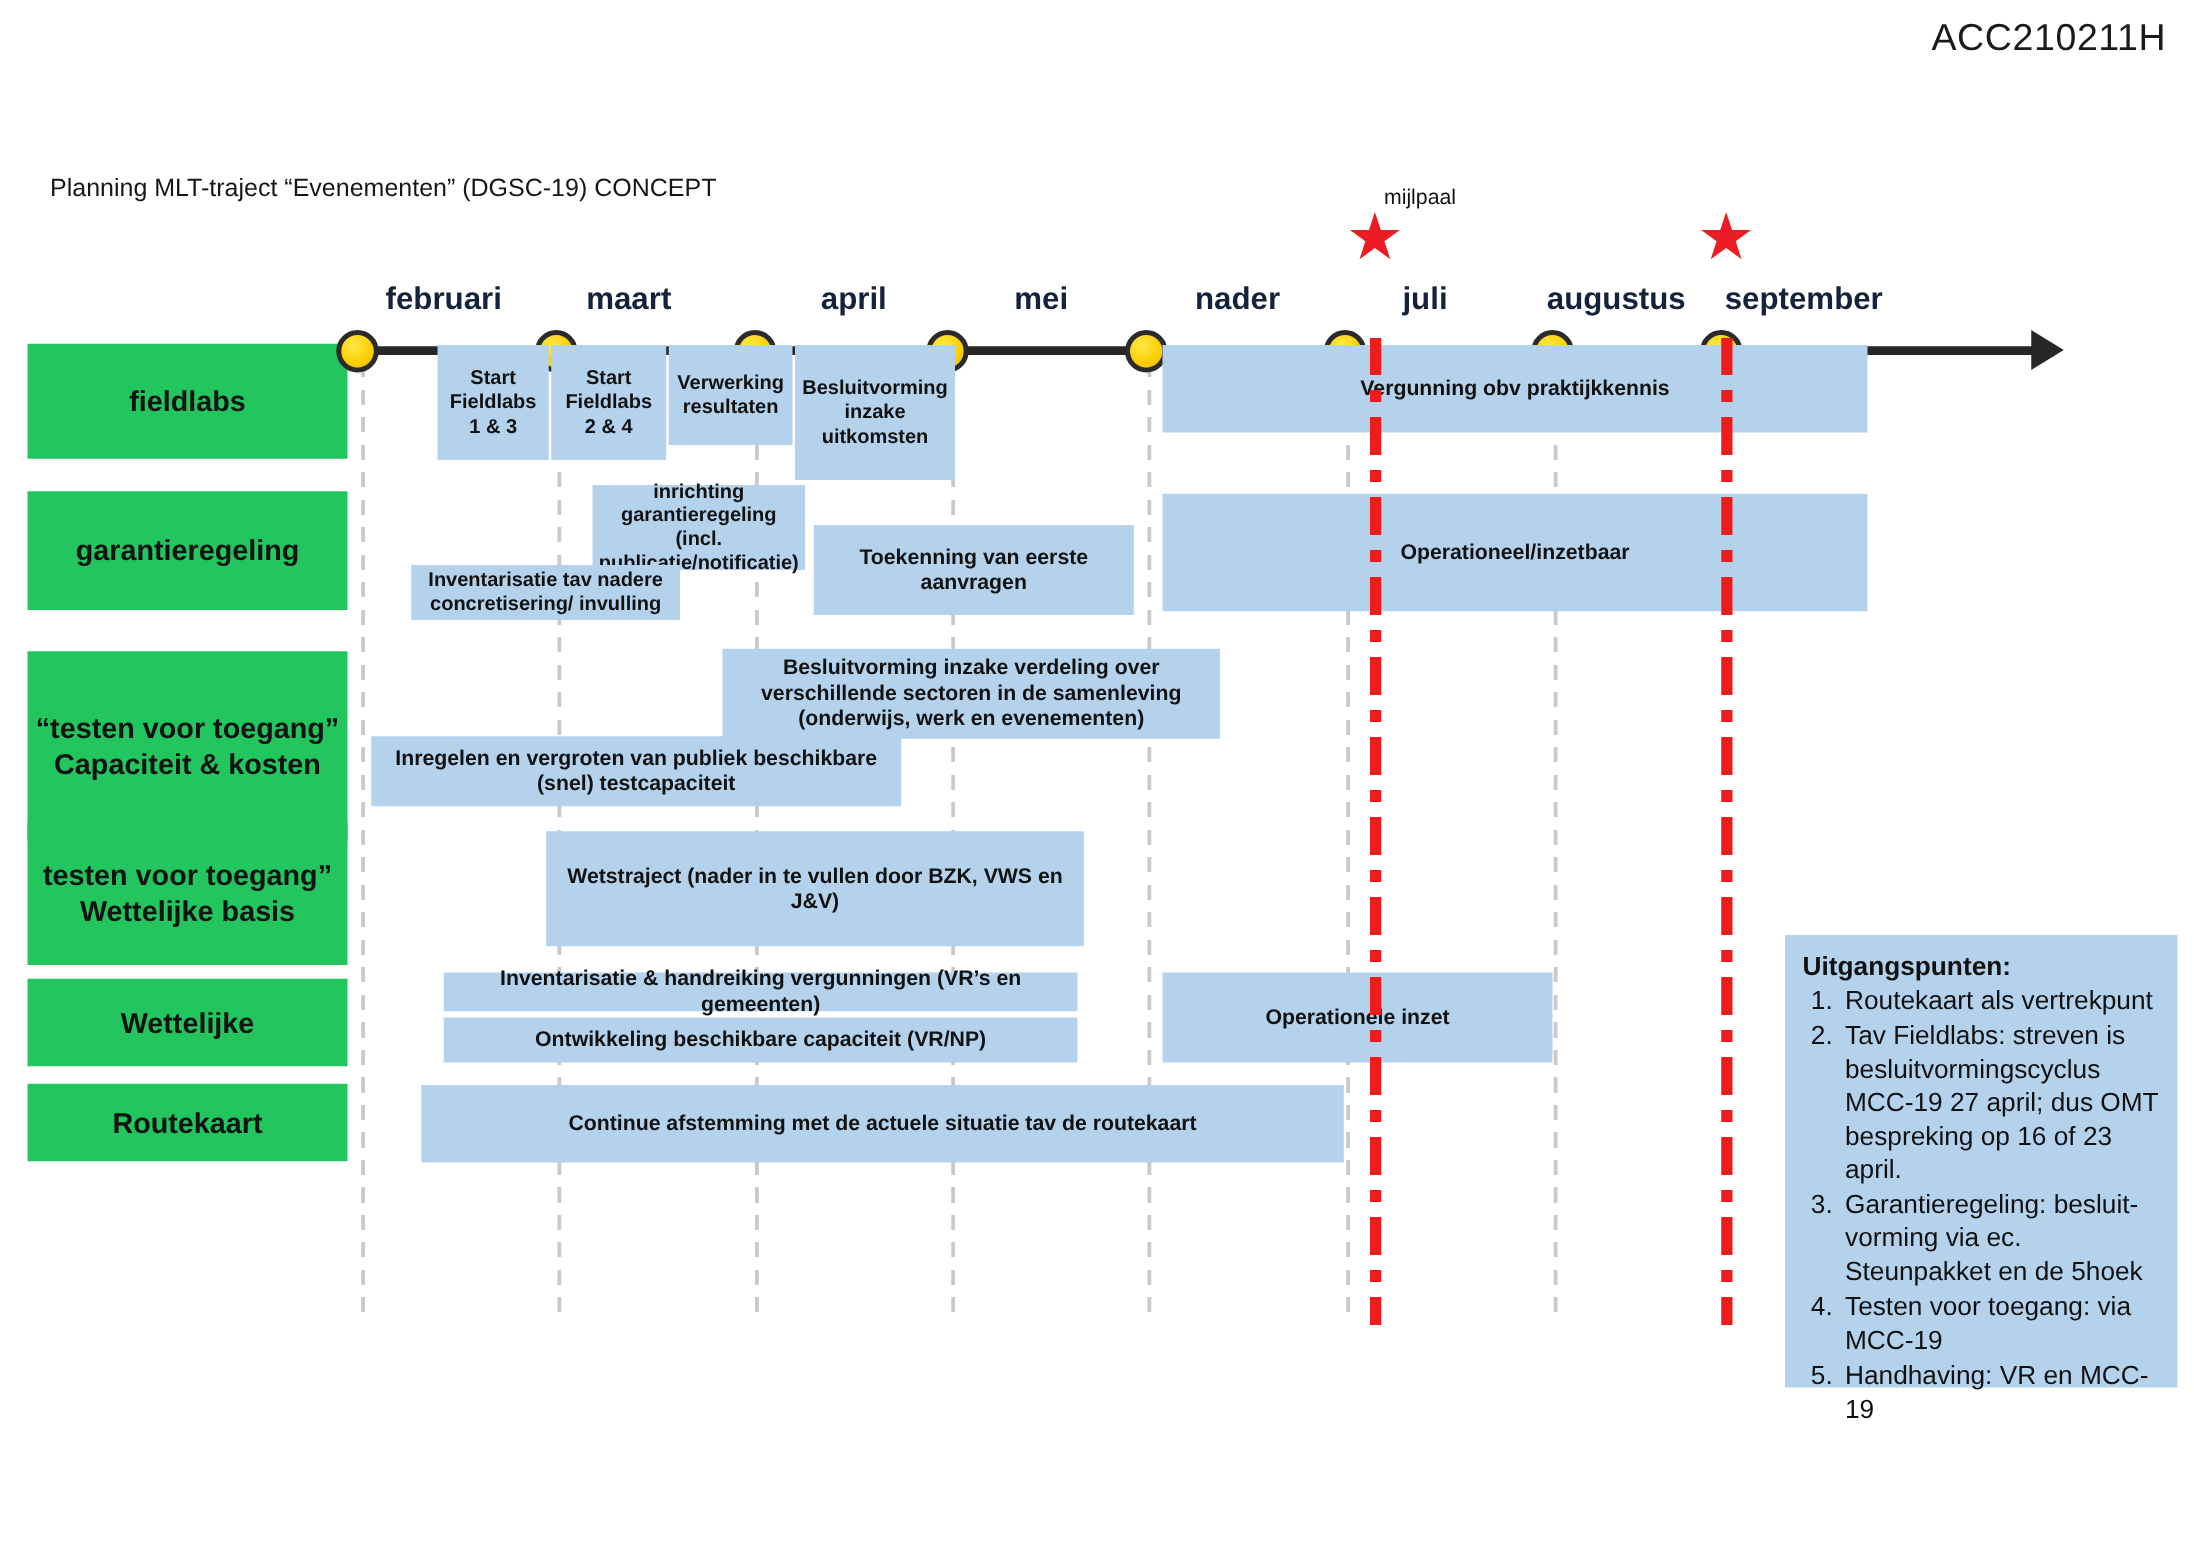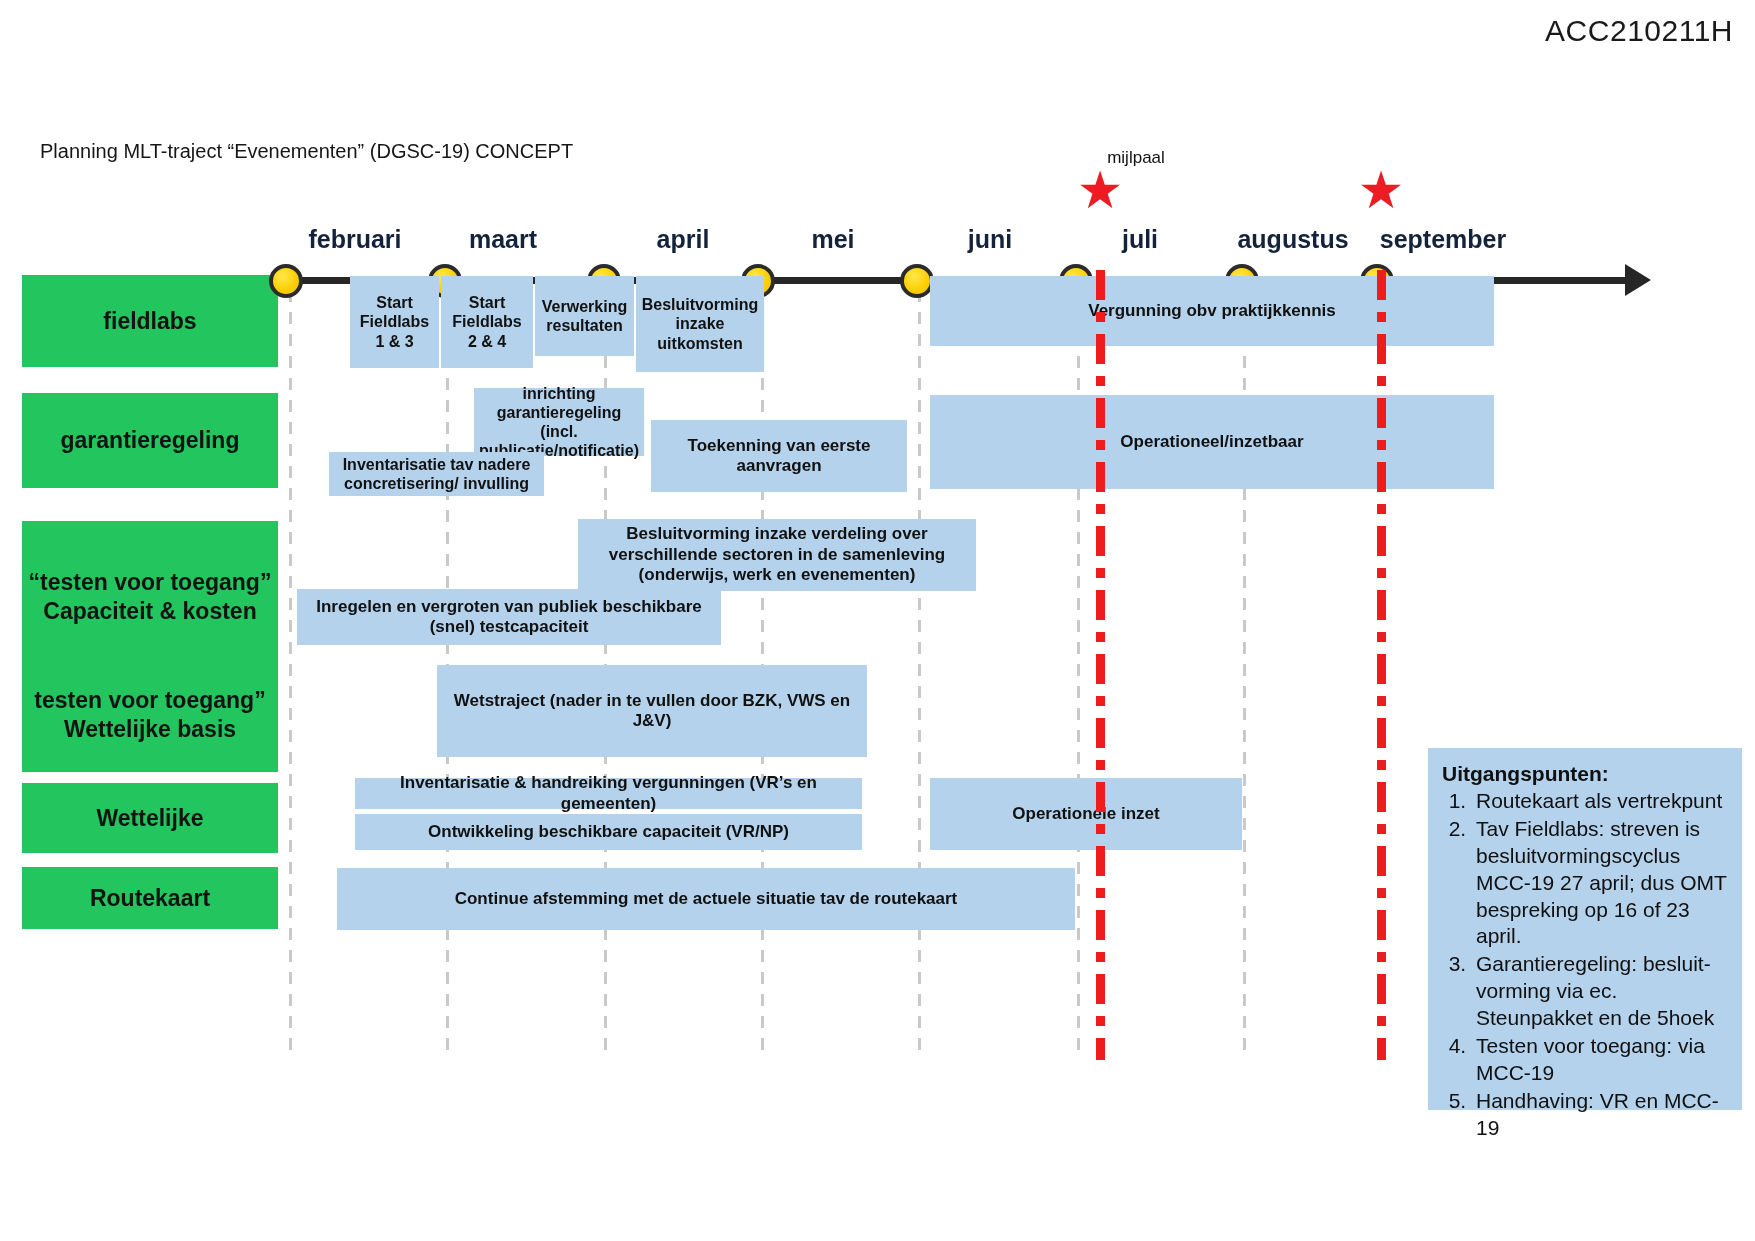"juni" div.month-label { text: juni -> nader }
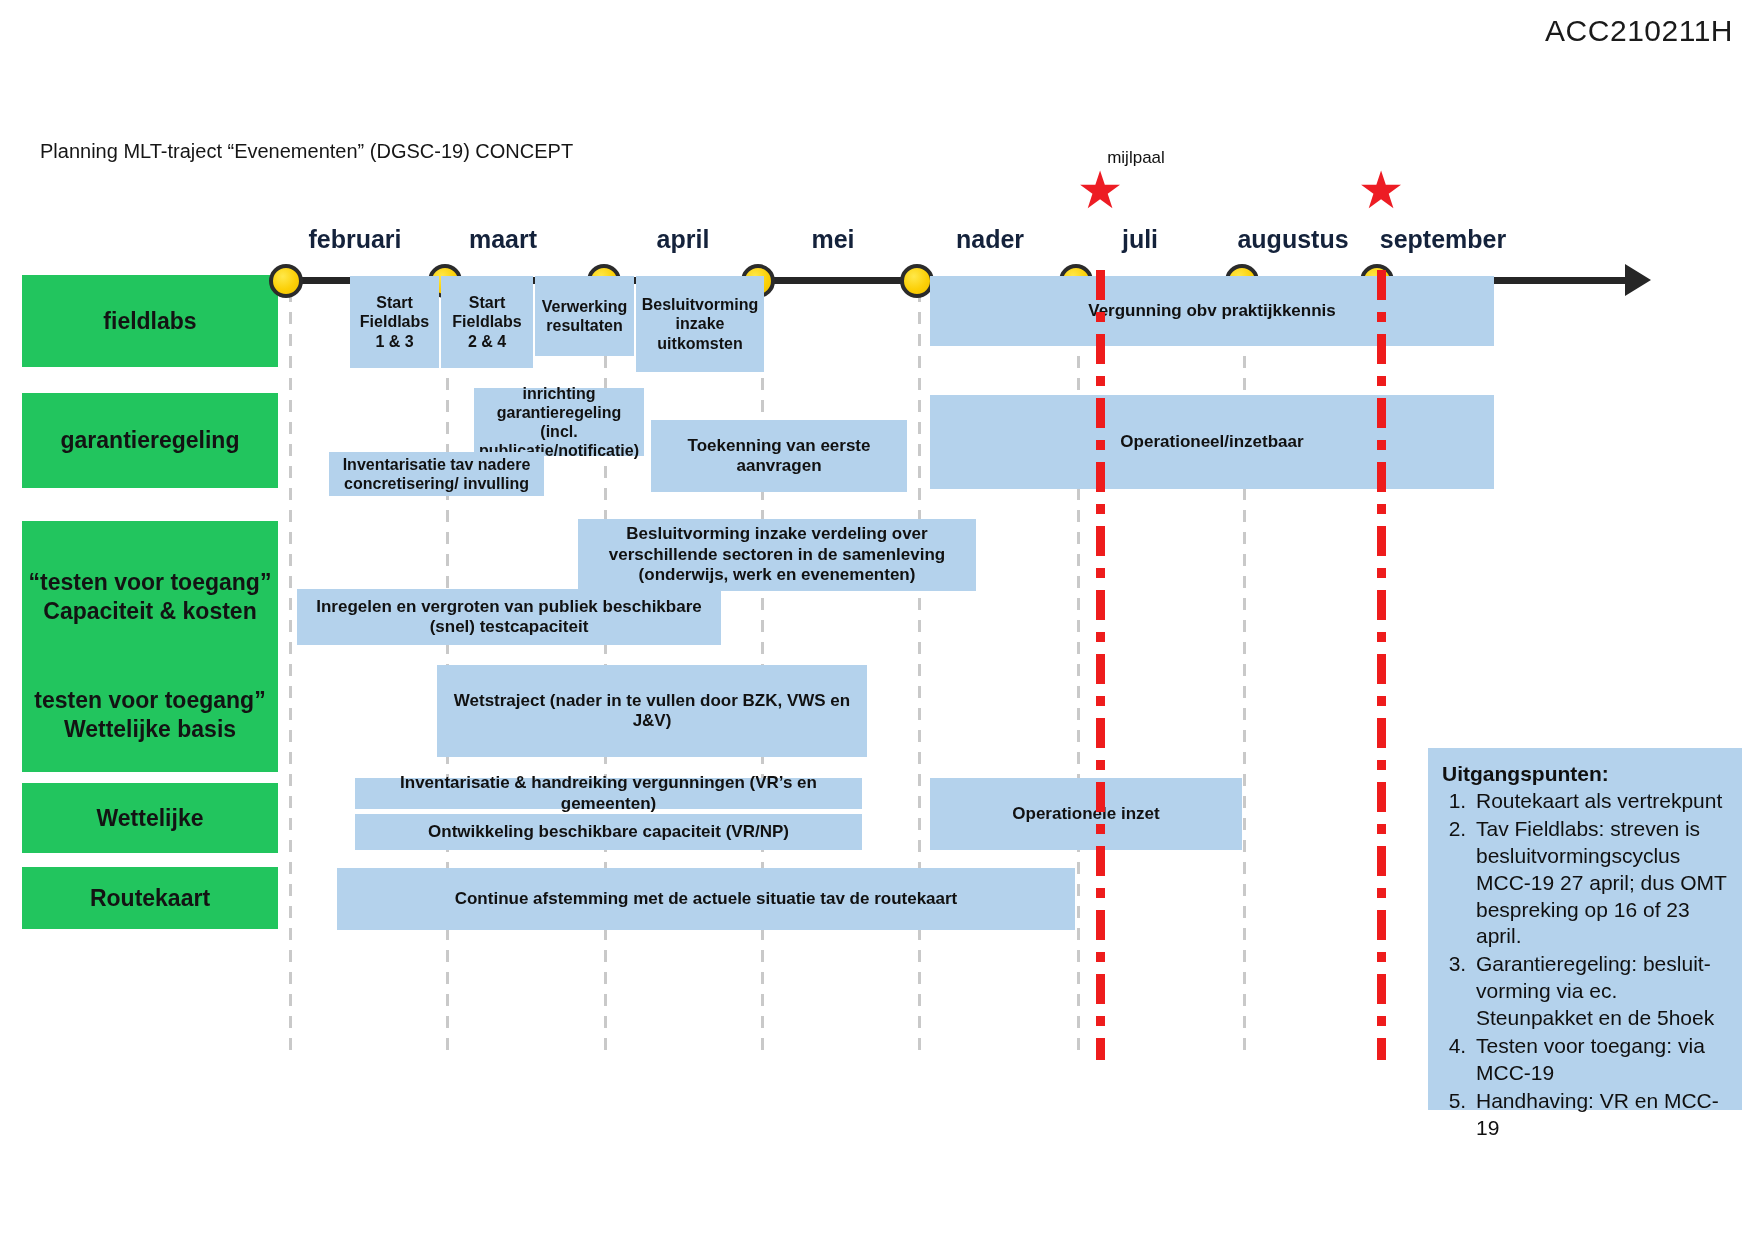"Besluitvorming inzake uitkomsten" div.bar { height: 96px -> 108px }
